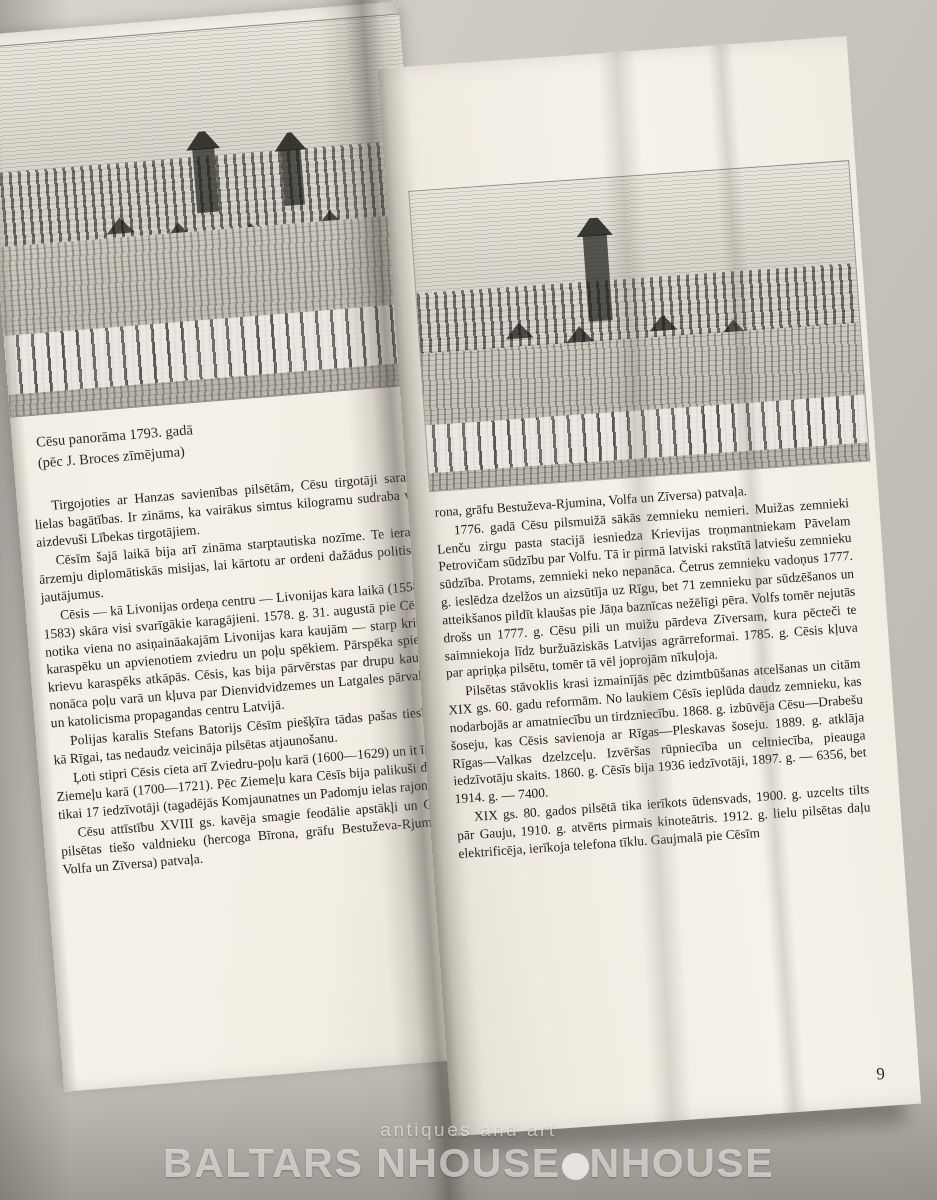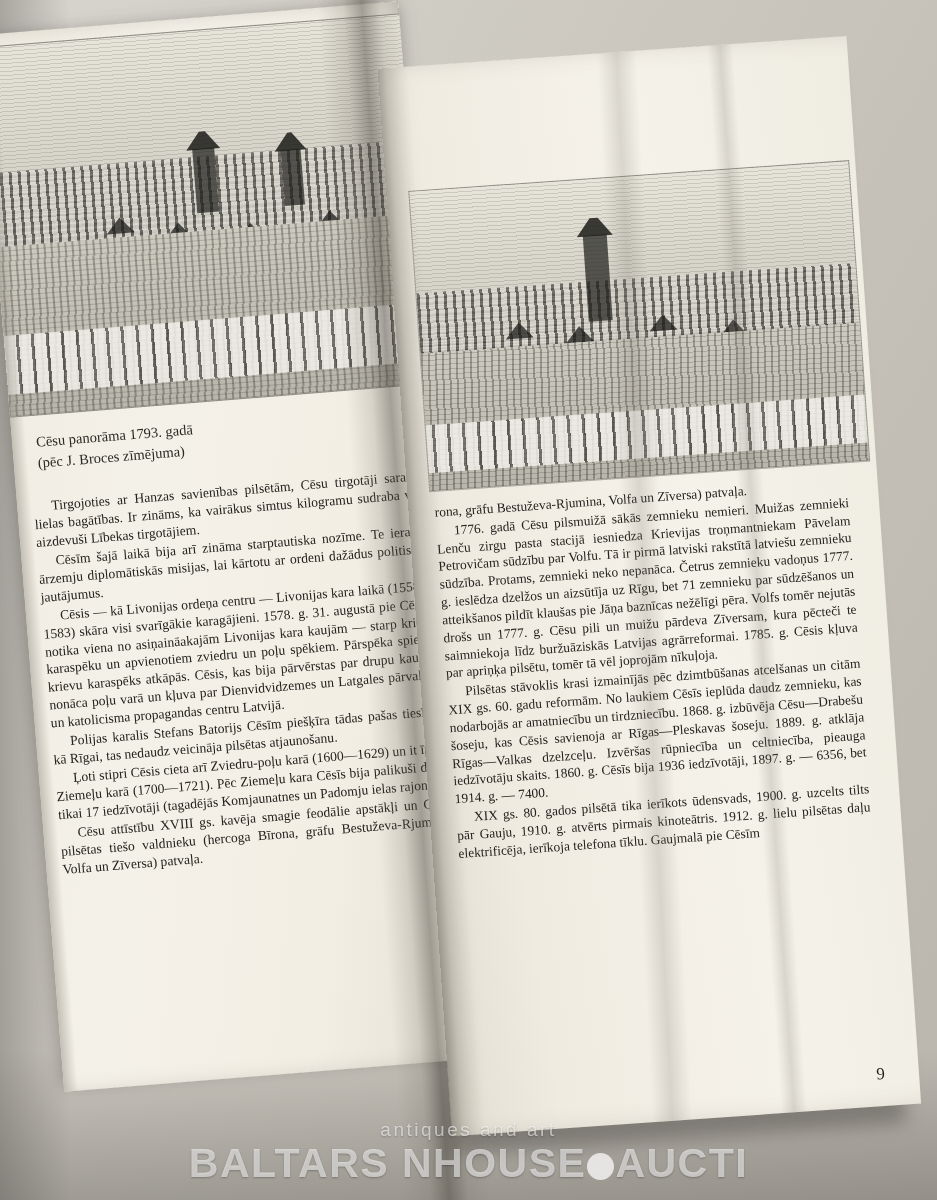"AUCTI" span { text: AUCTI -> NHOUSE }
